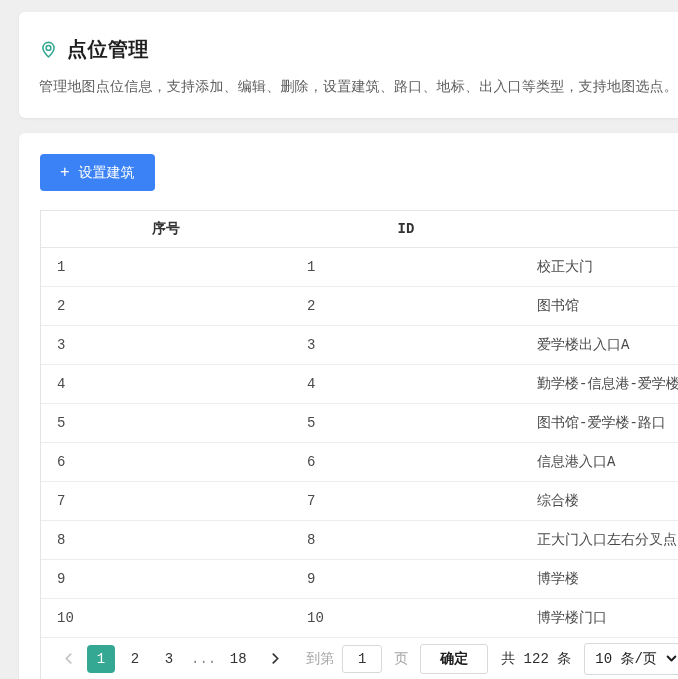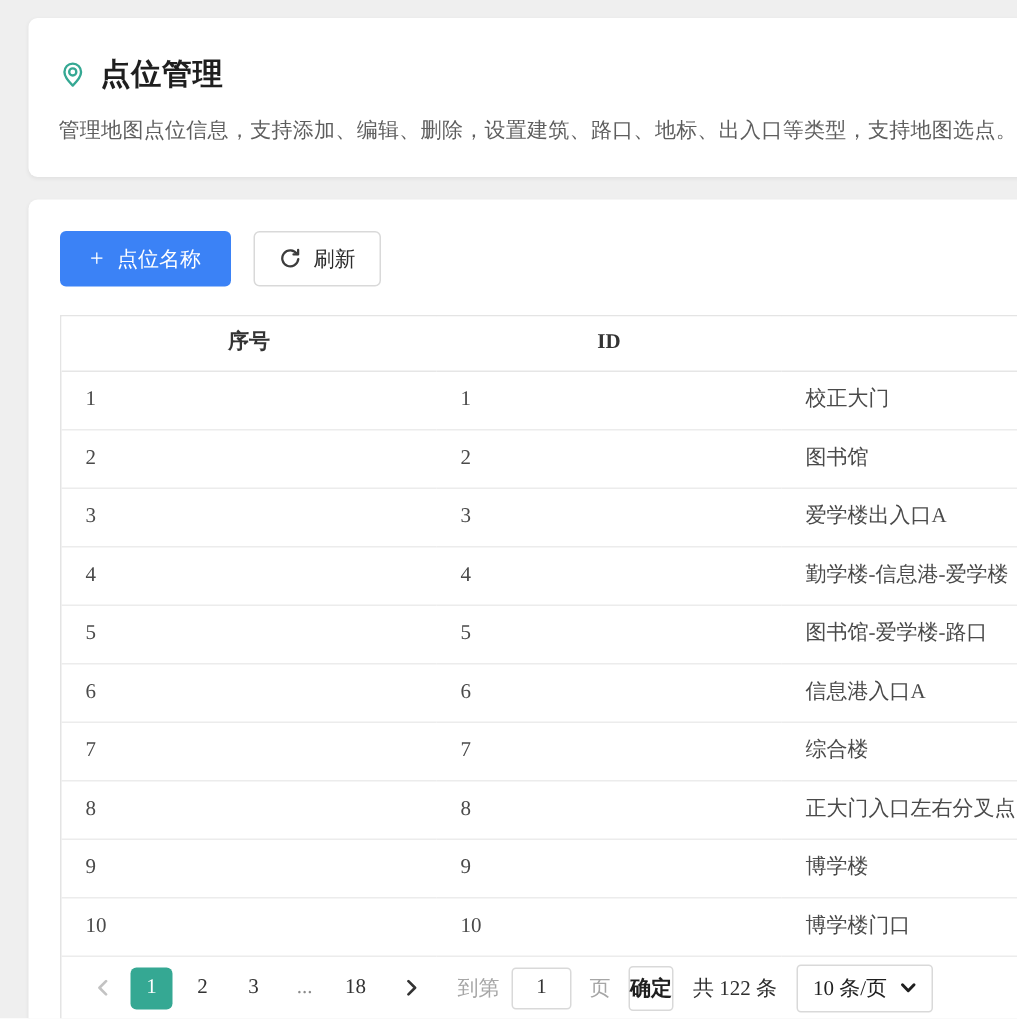"点位管理" .viewport { font-family: Liberation Serif, serif -> Liberation Mono, monospace }
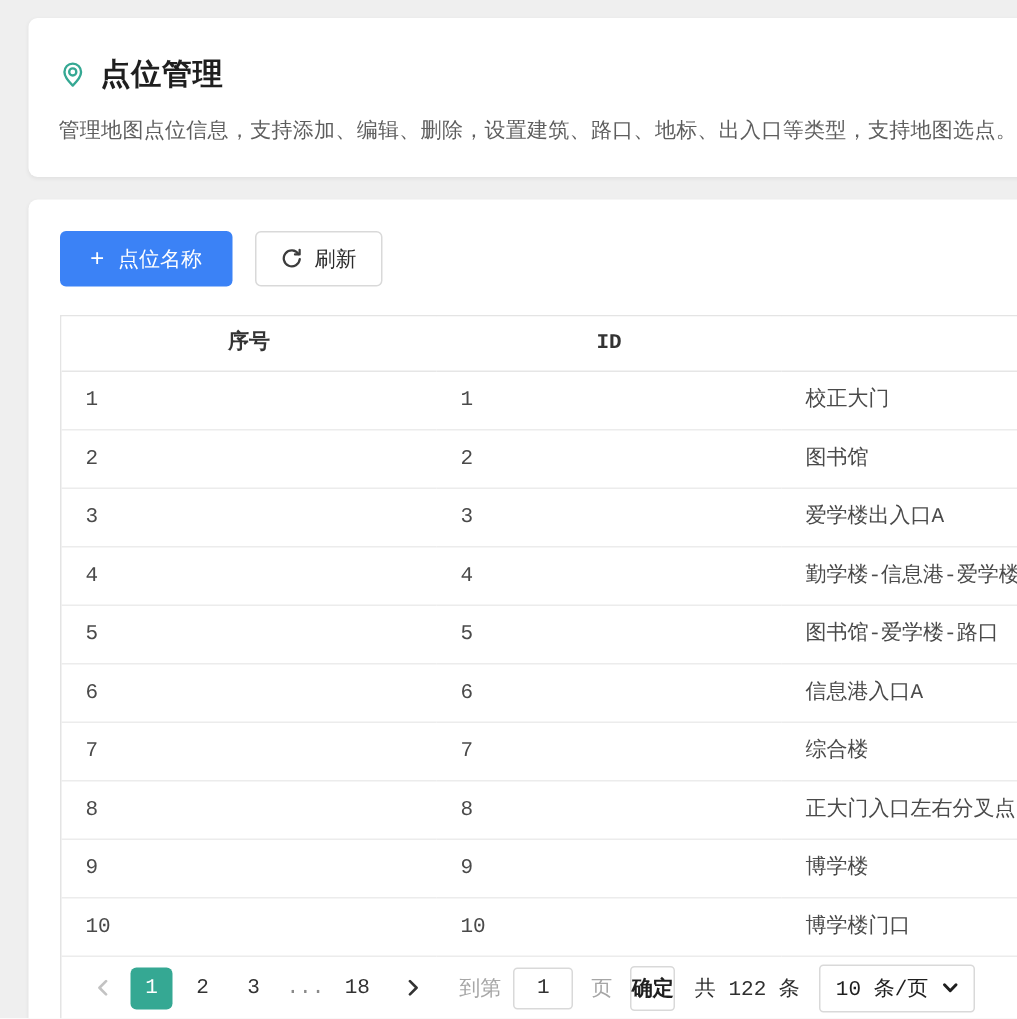"点位名称" span { text: 点位名称 -> 设置建筑 }
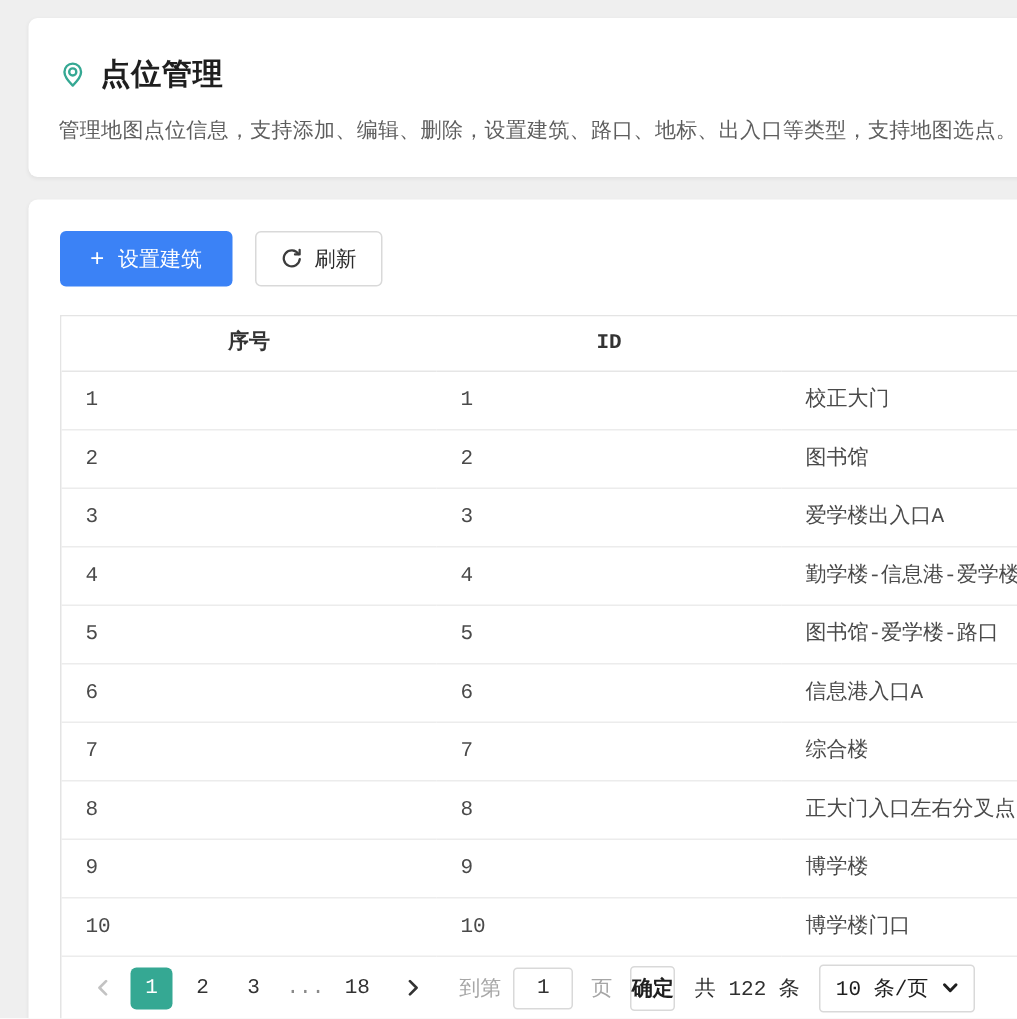"刷新" button.btn { html: <button> <span> <svg> <path></path> <path></path> </svg> </span> <span>刷新</span> </button> -> none }
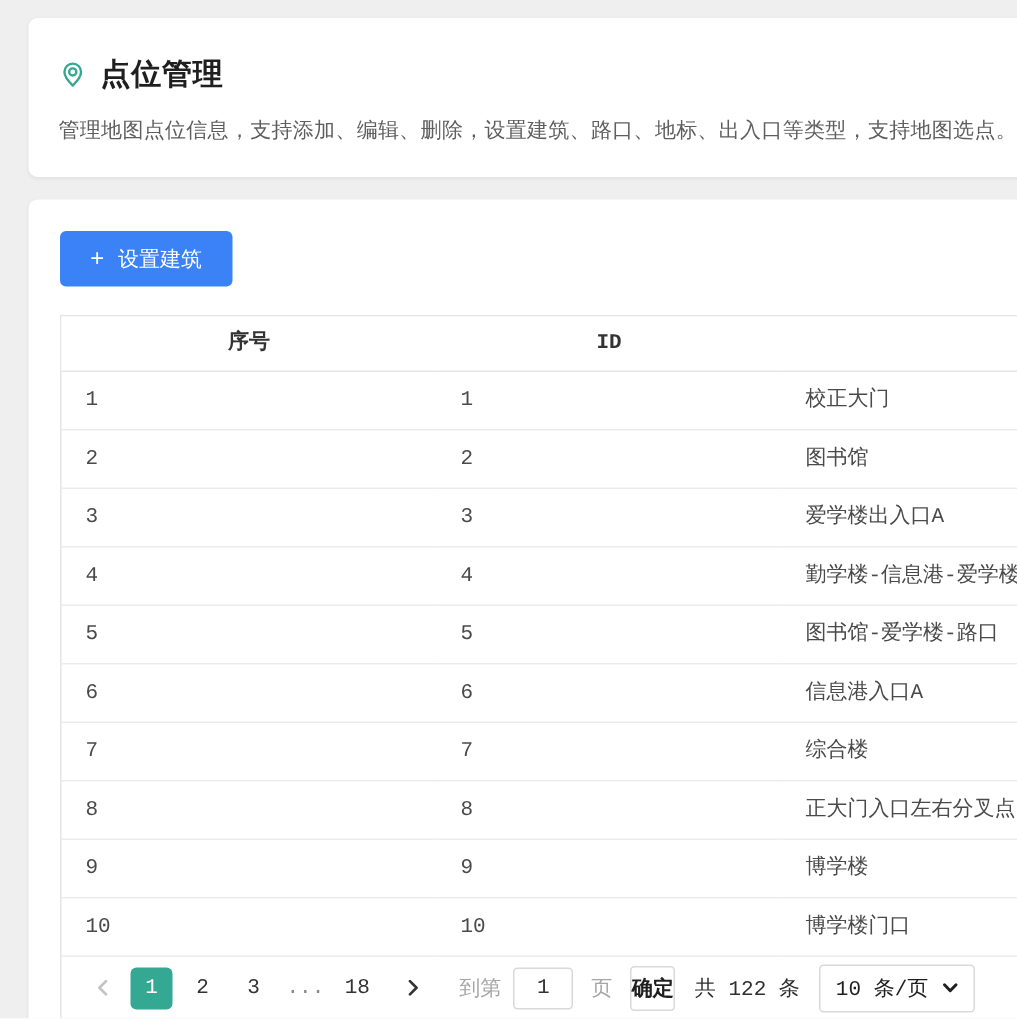"确定" .confirm-btn { padding: 0 0 -> 0 19px }
